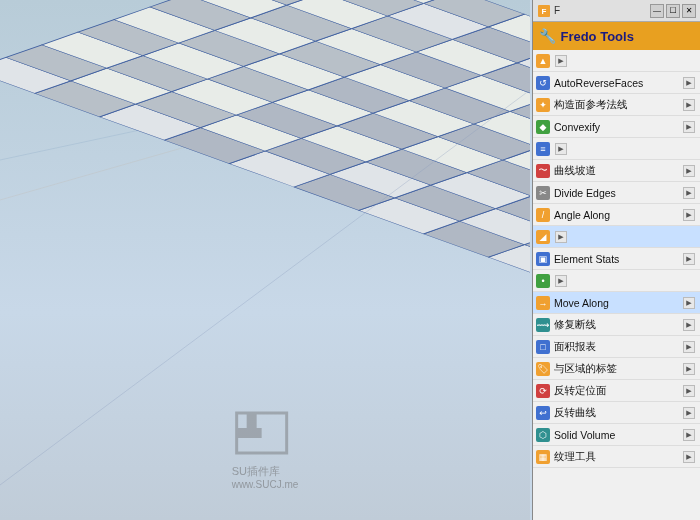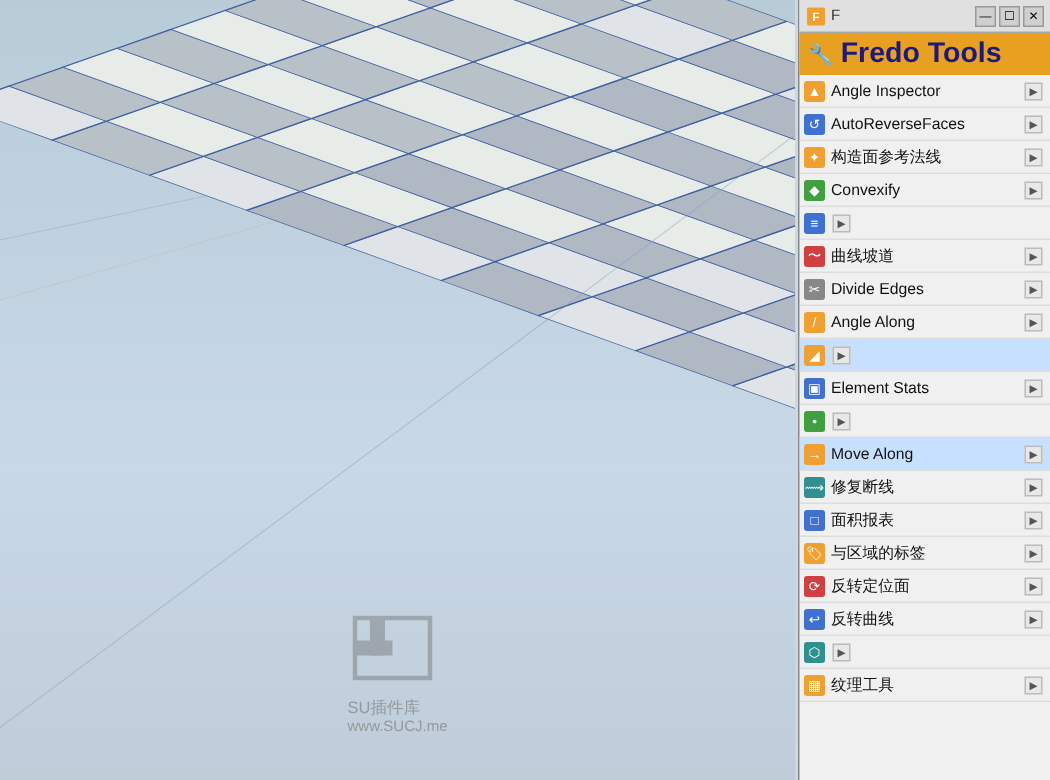"Fredo Tools" .header-title { font-size: 19px -> 13px }
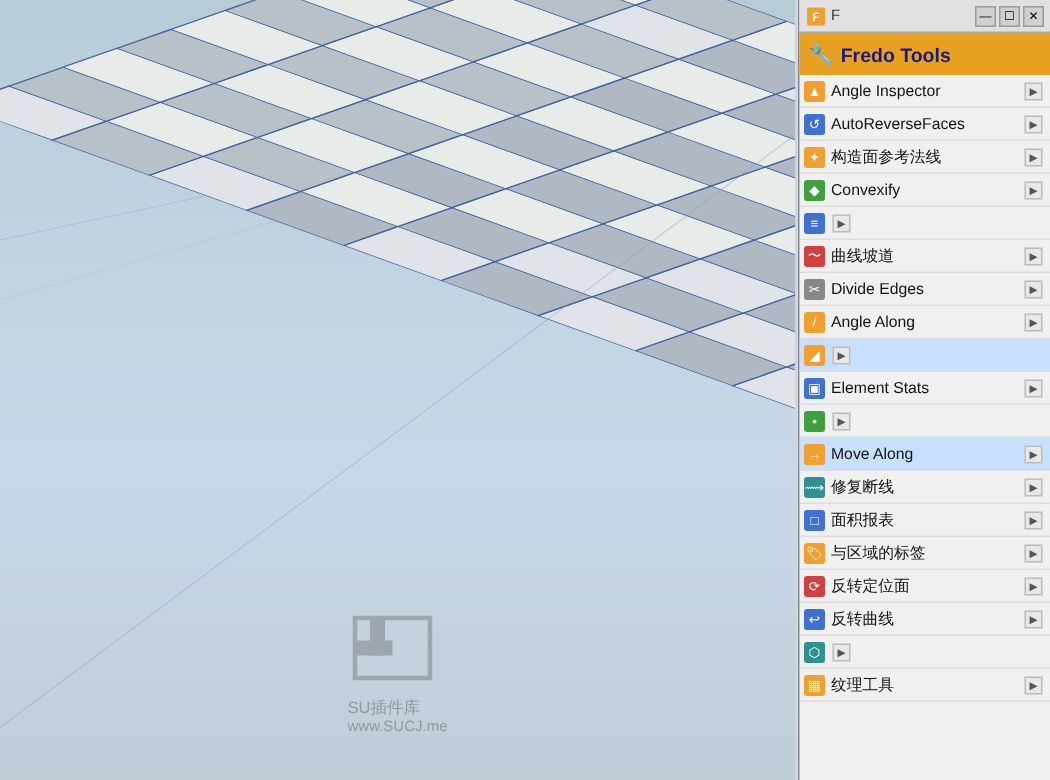"Angle Inspector" span.menu-item-label { html: <span>Angle Inspector</span> -> none }
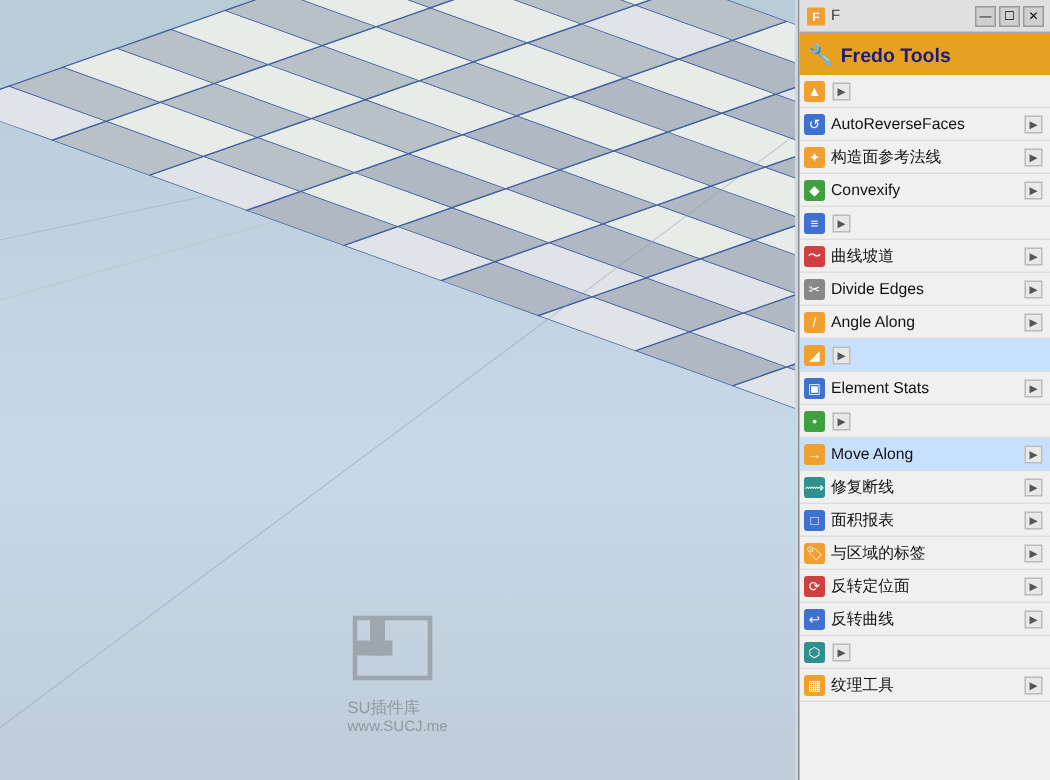"Solid Volume" span.menu-item-label { html: none -> <span>Solid Volume</span> }
